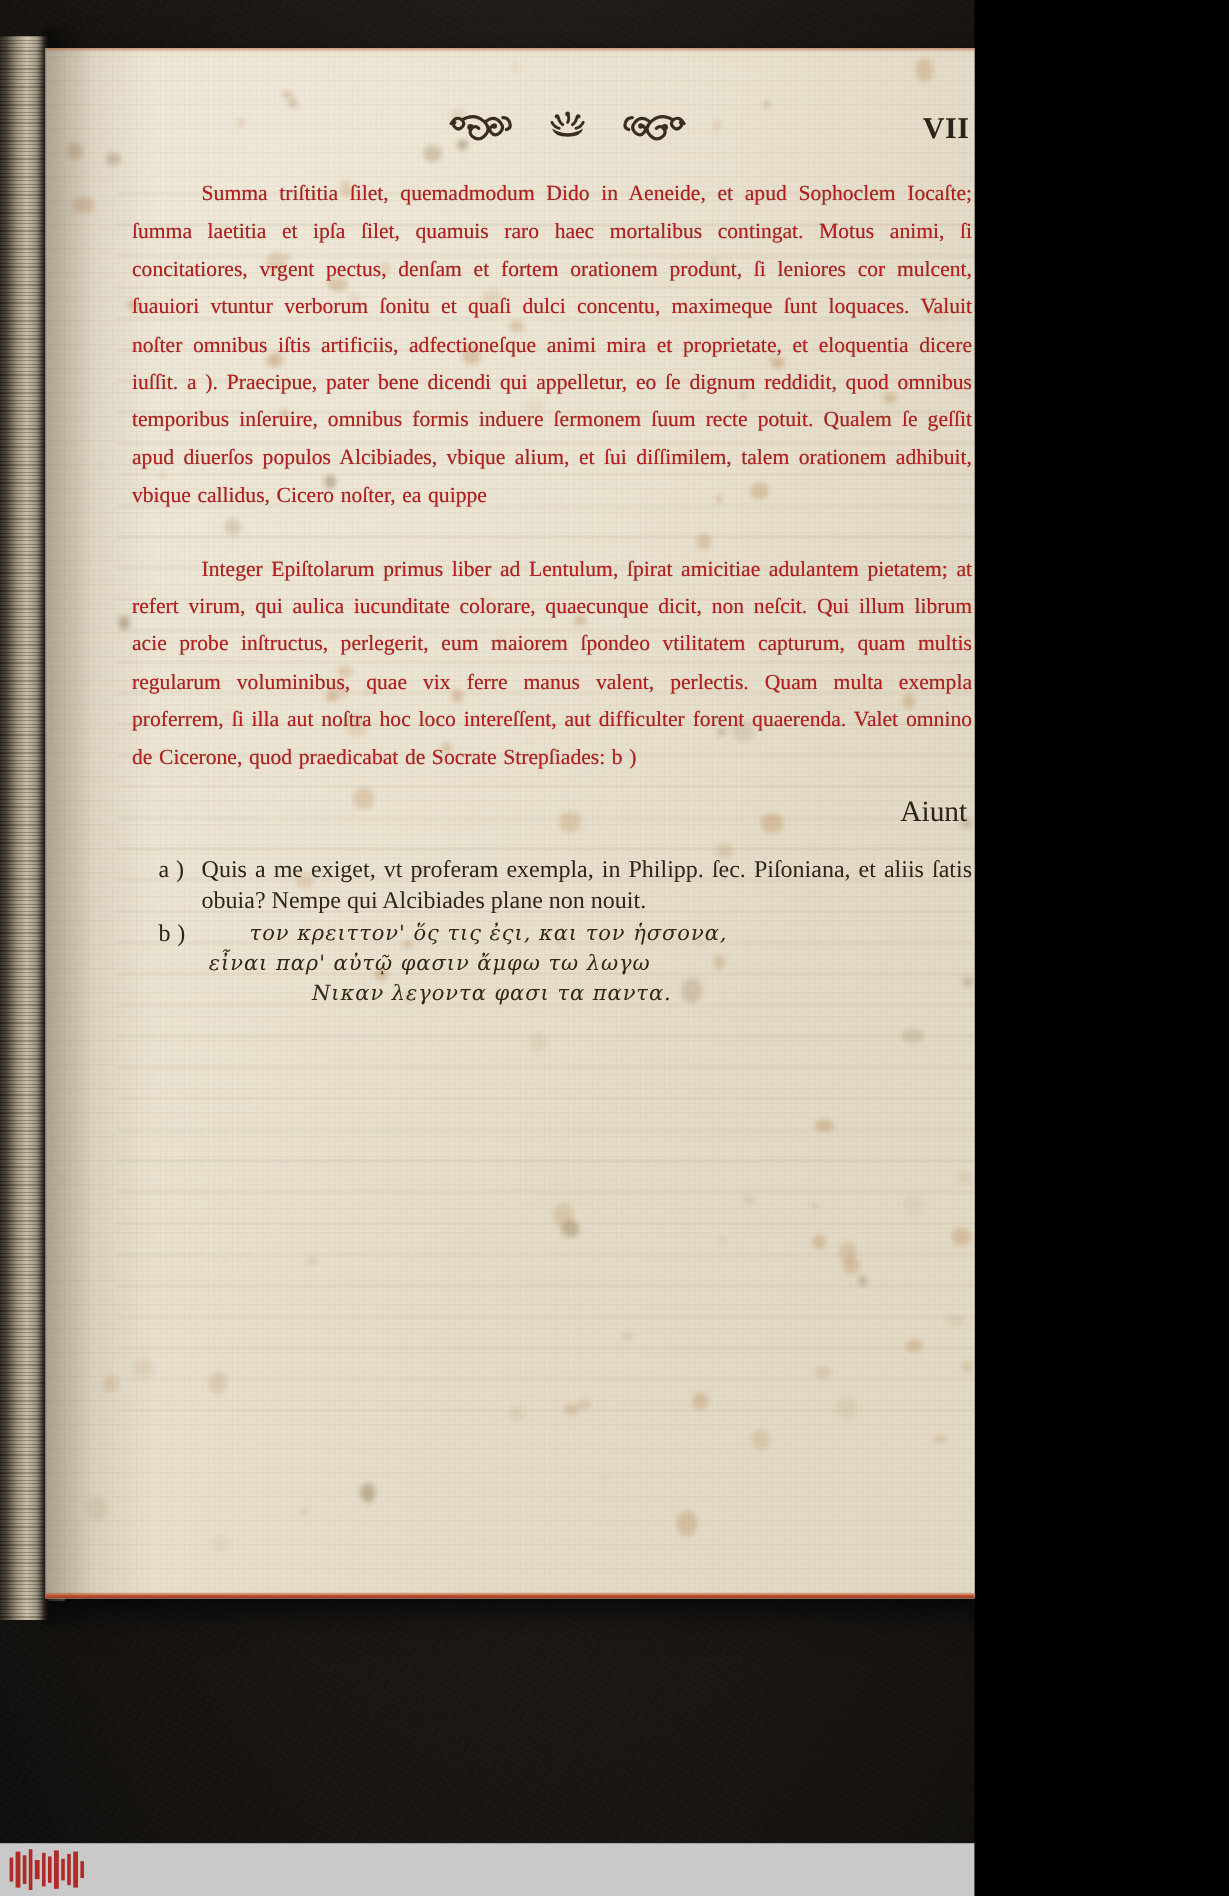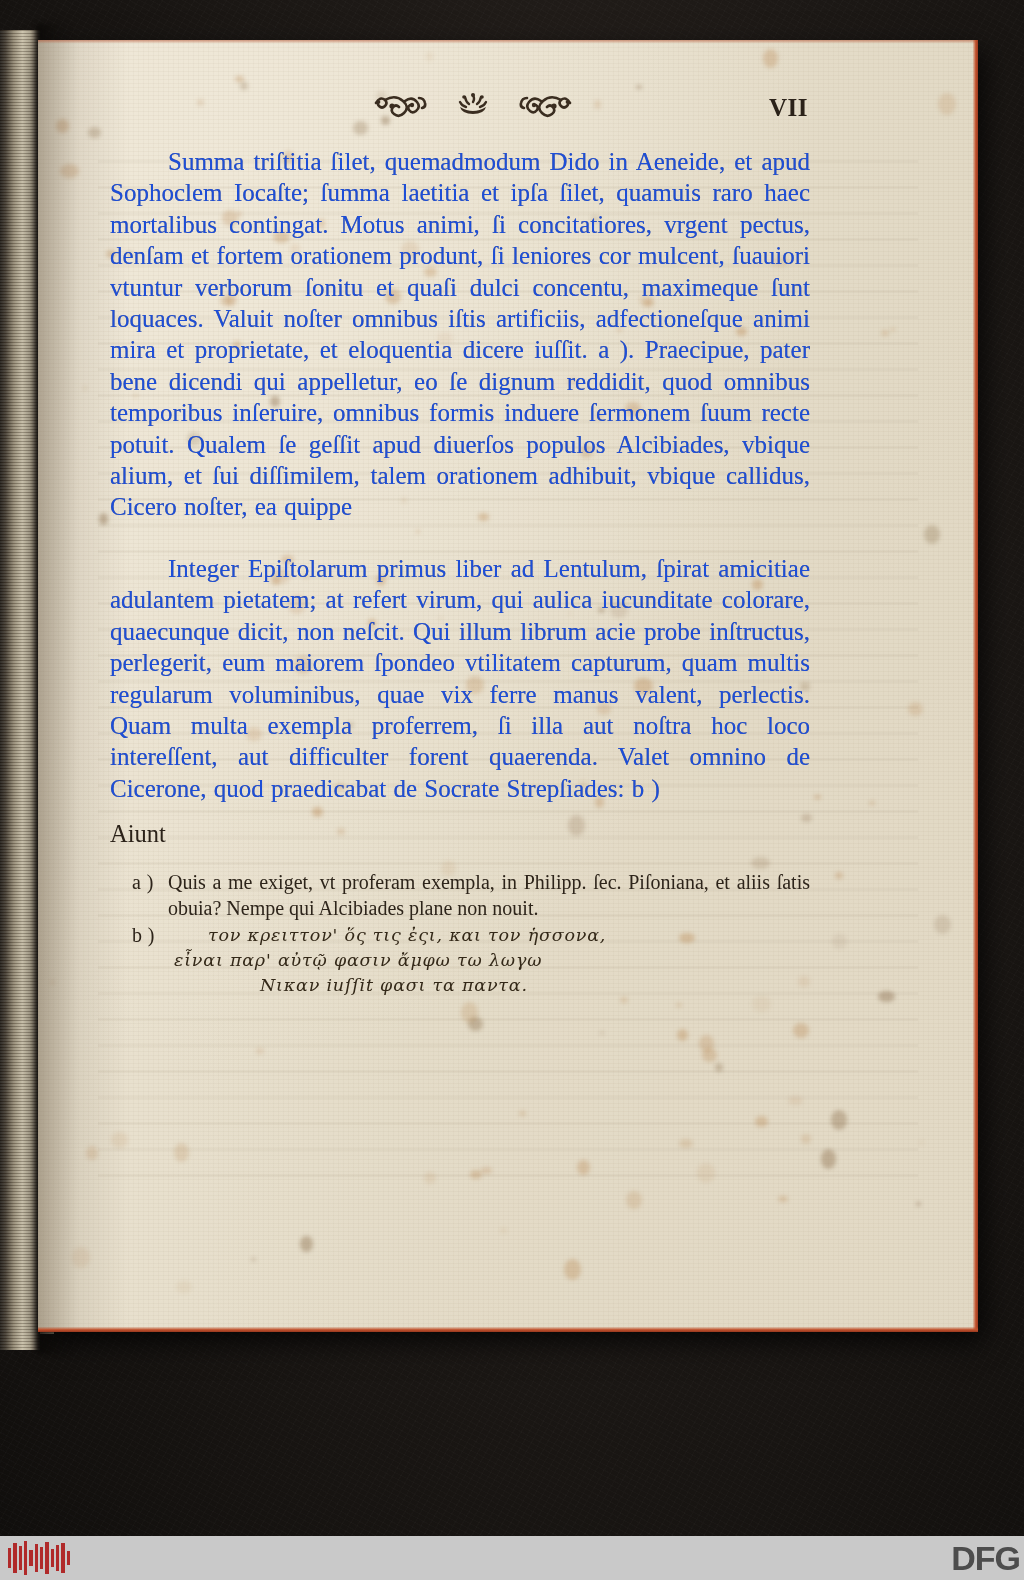"VII" .scan { width: 1024px -> 812px }
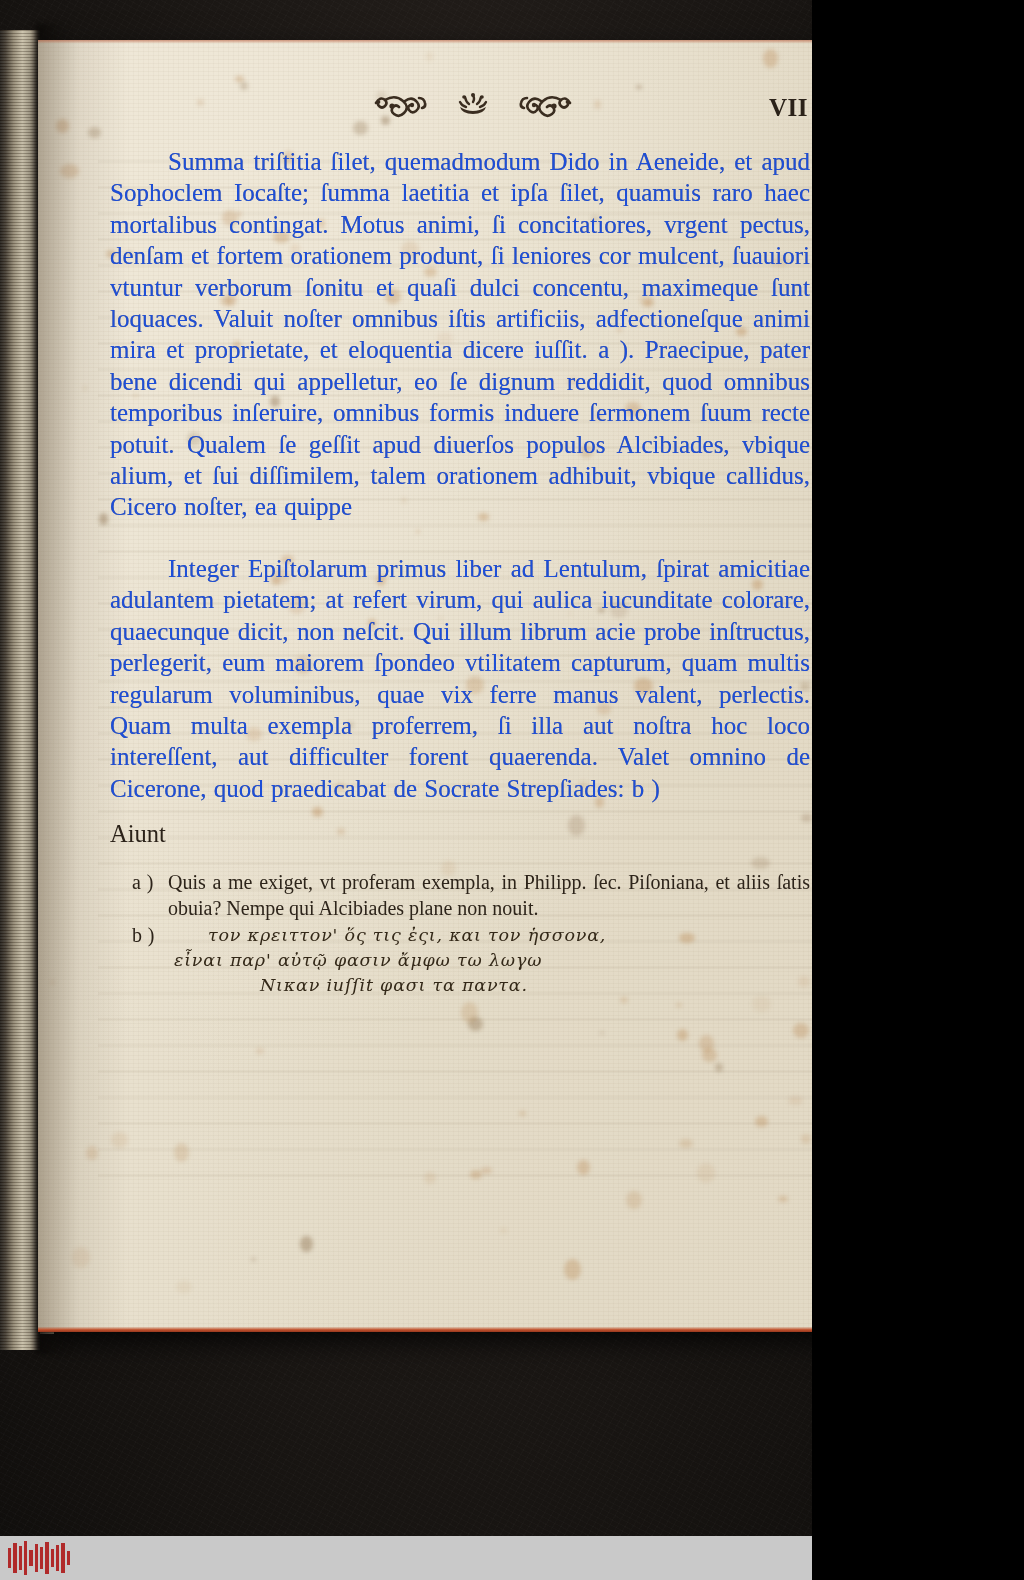"Summa triſtitia ſilet, quemadmodum Dido" p.body { color: #1d4ed8 -> #b91c1c; font-size: 25px -> 18px }
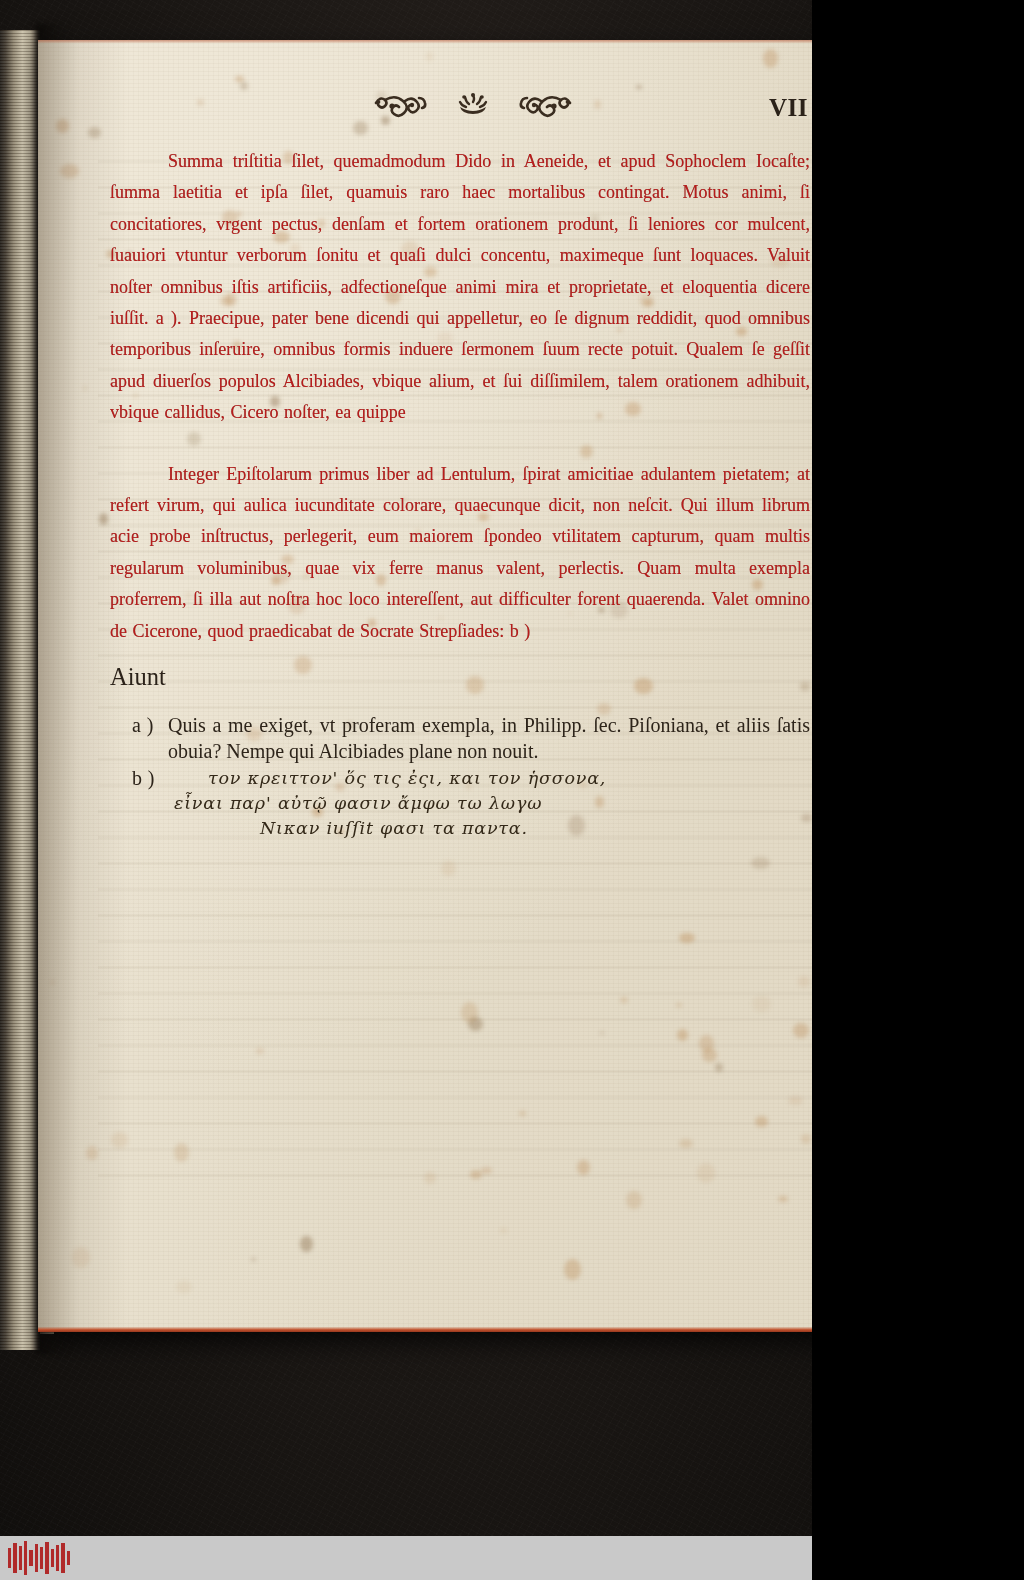"Aiunt" .catchword { text-align: none -> right }
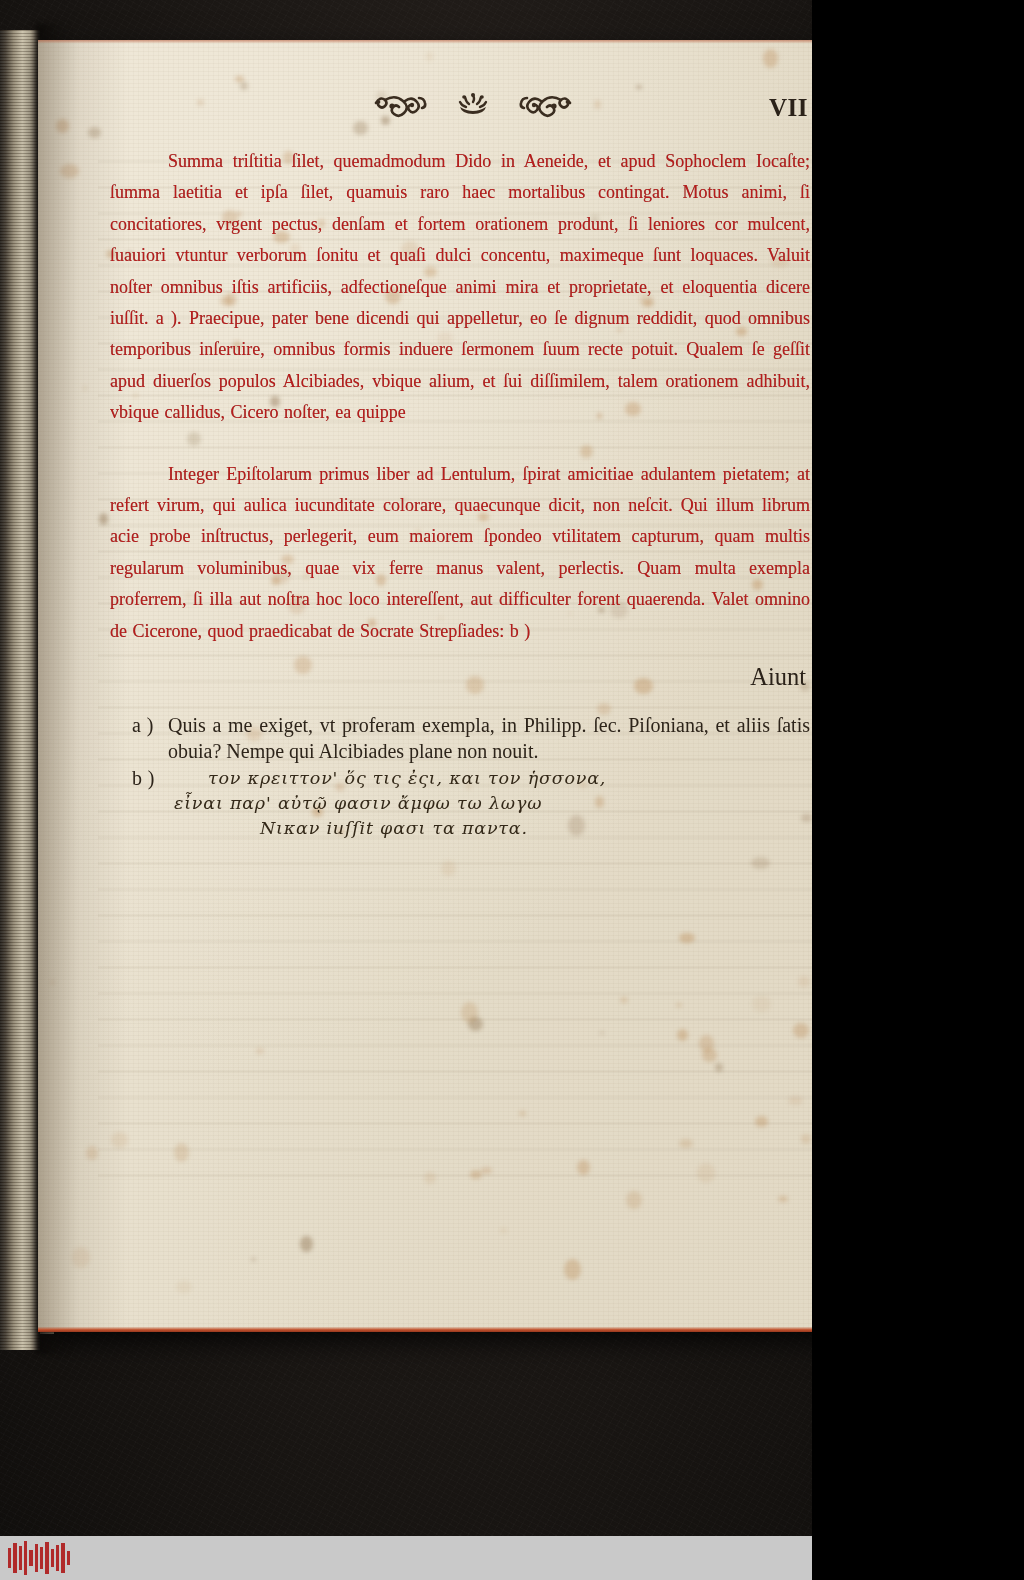"Νικαν iuſſit φασι τα παντα." span.greek-line { text: iuſſit -> λεγοντα }
